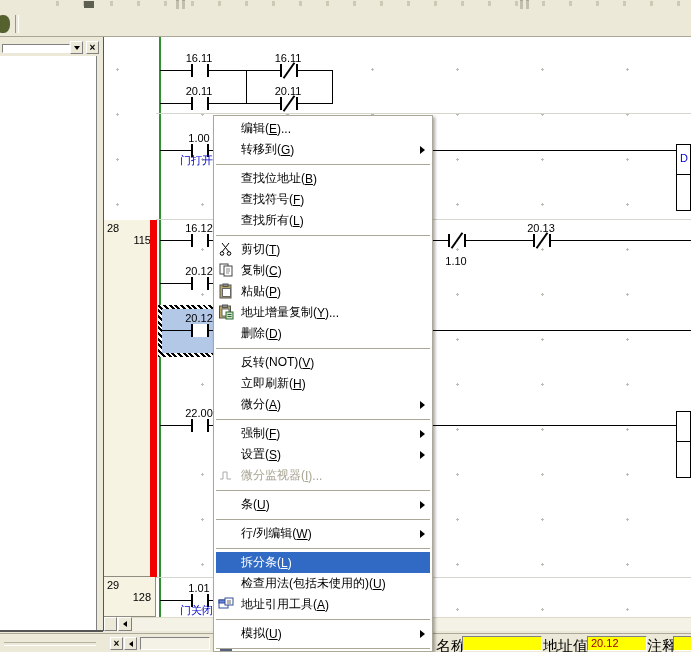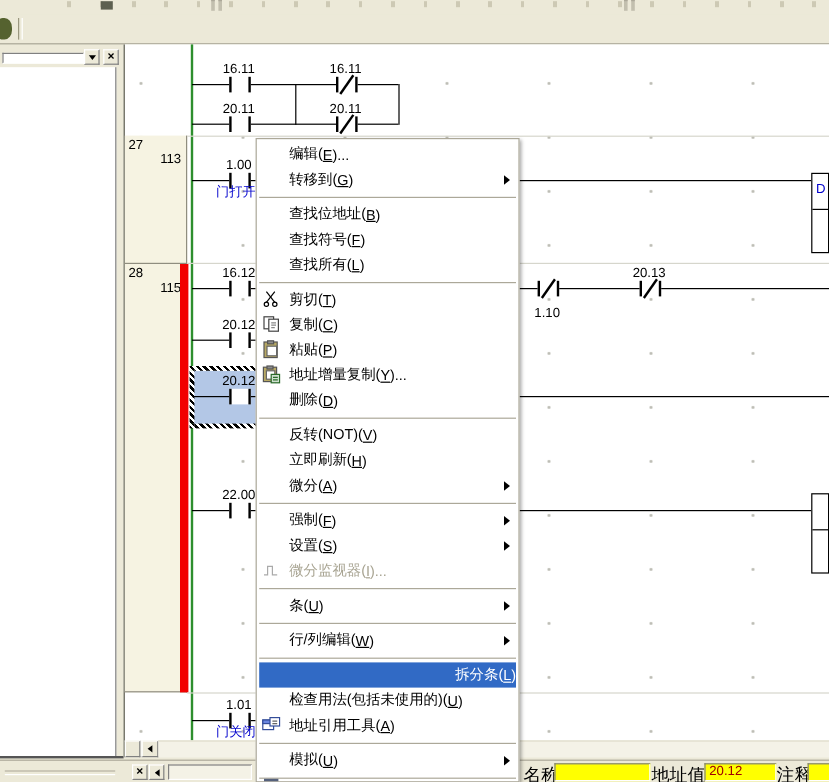"27" div.rcell { html: <div> <span>27</span> <span>113</span> </div> -> none }
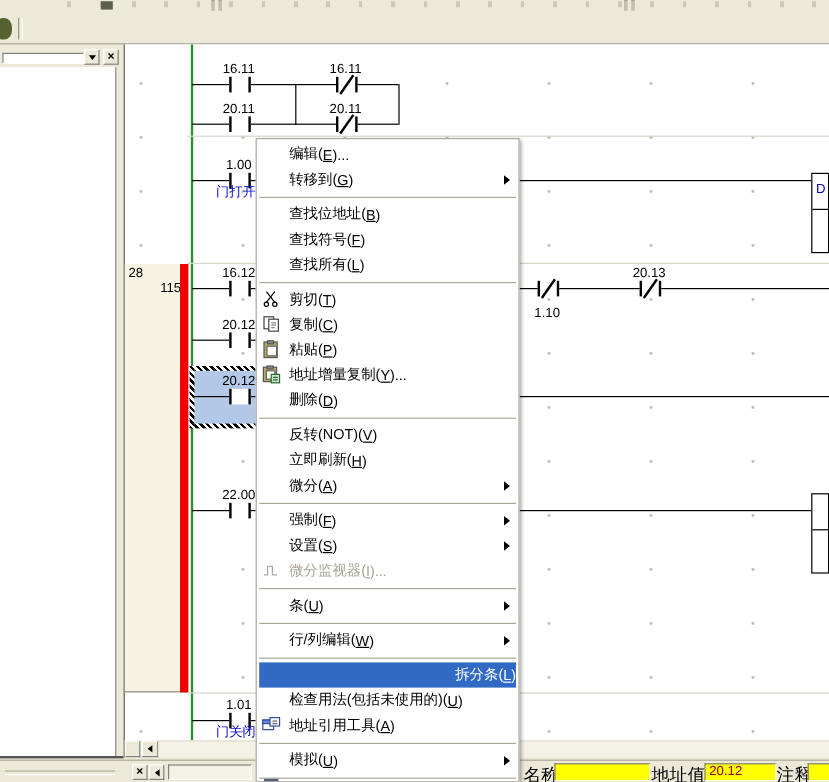"拆分条(" .mi.hl { justify-content: flex-end -> none }
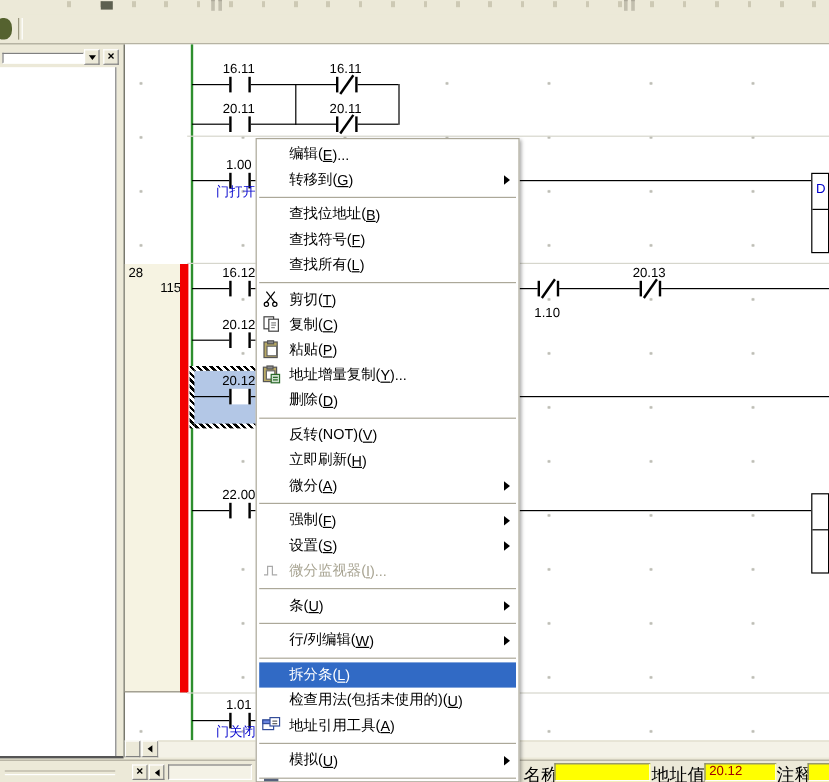"29" div.rcell { html: none -> <div> <span>29</span> <span>128</span> </div> }
